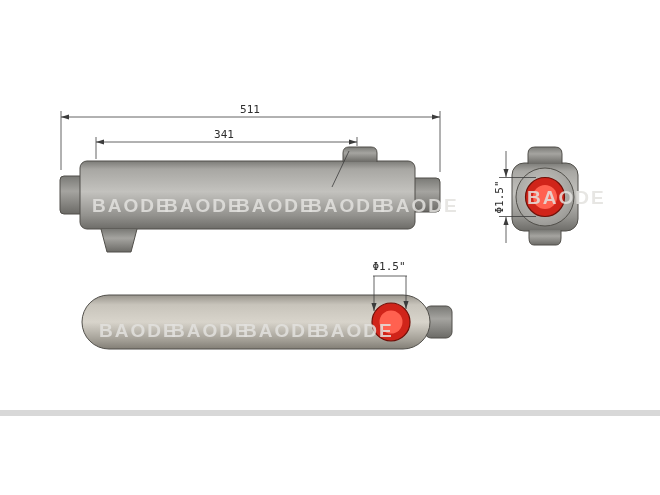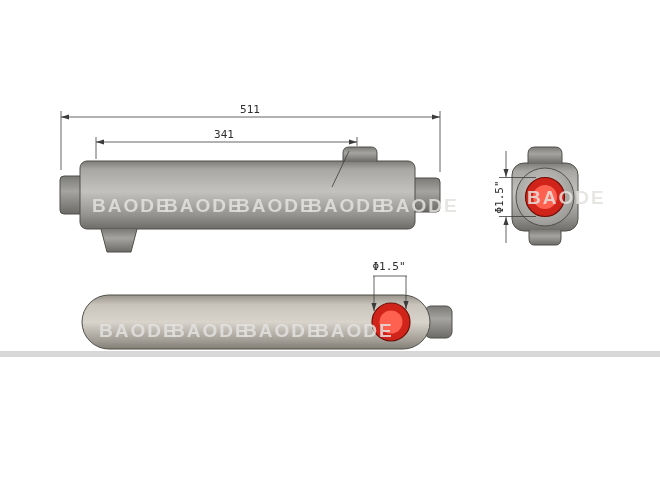"511" .canvas { height: 357px -> 416px }
